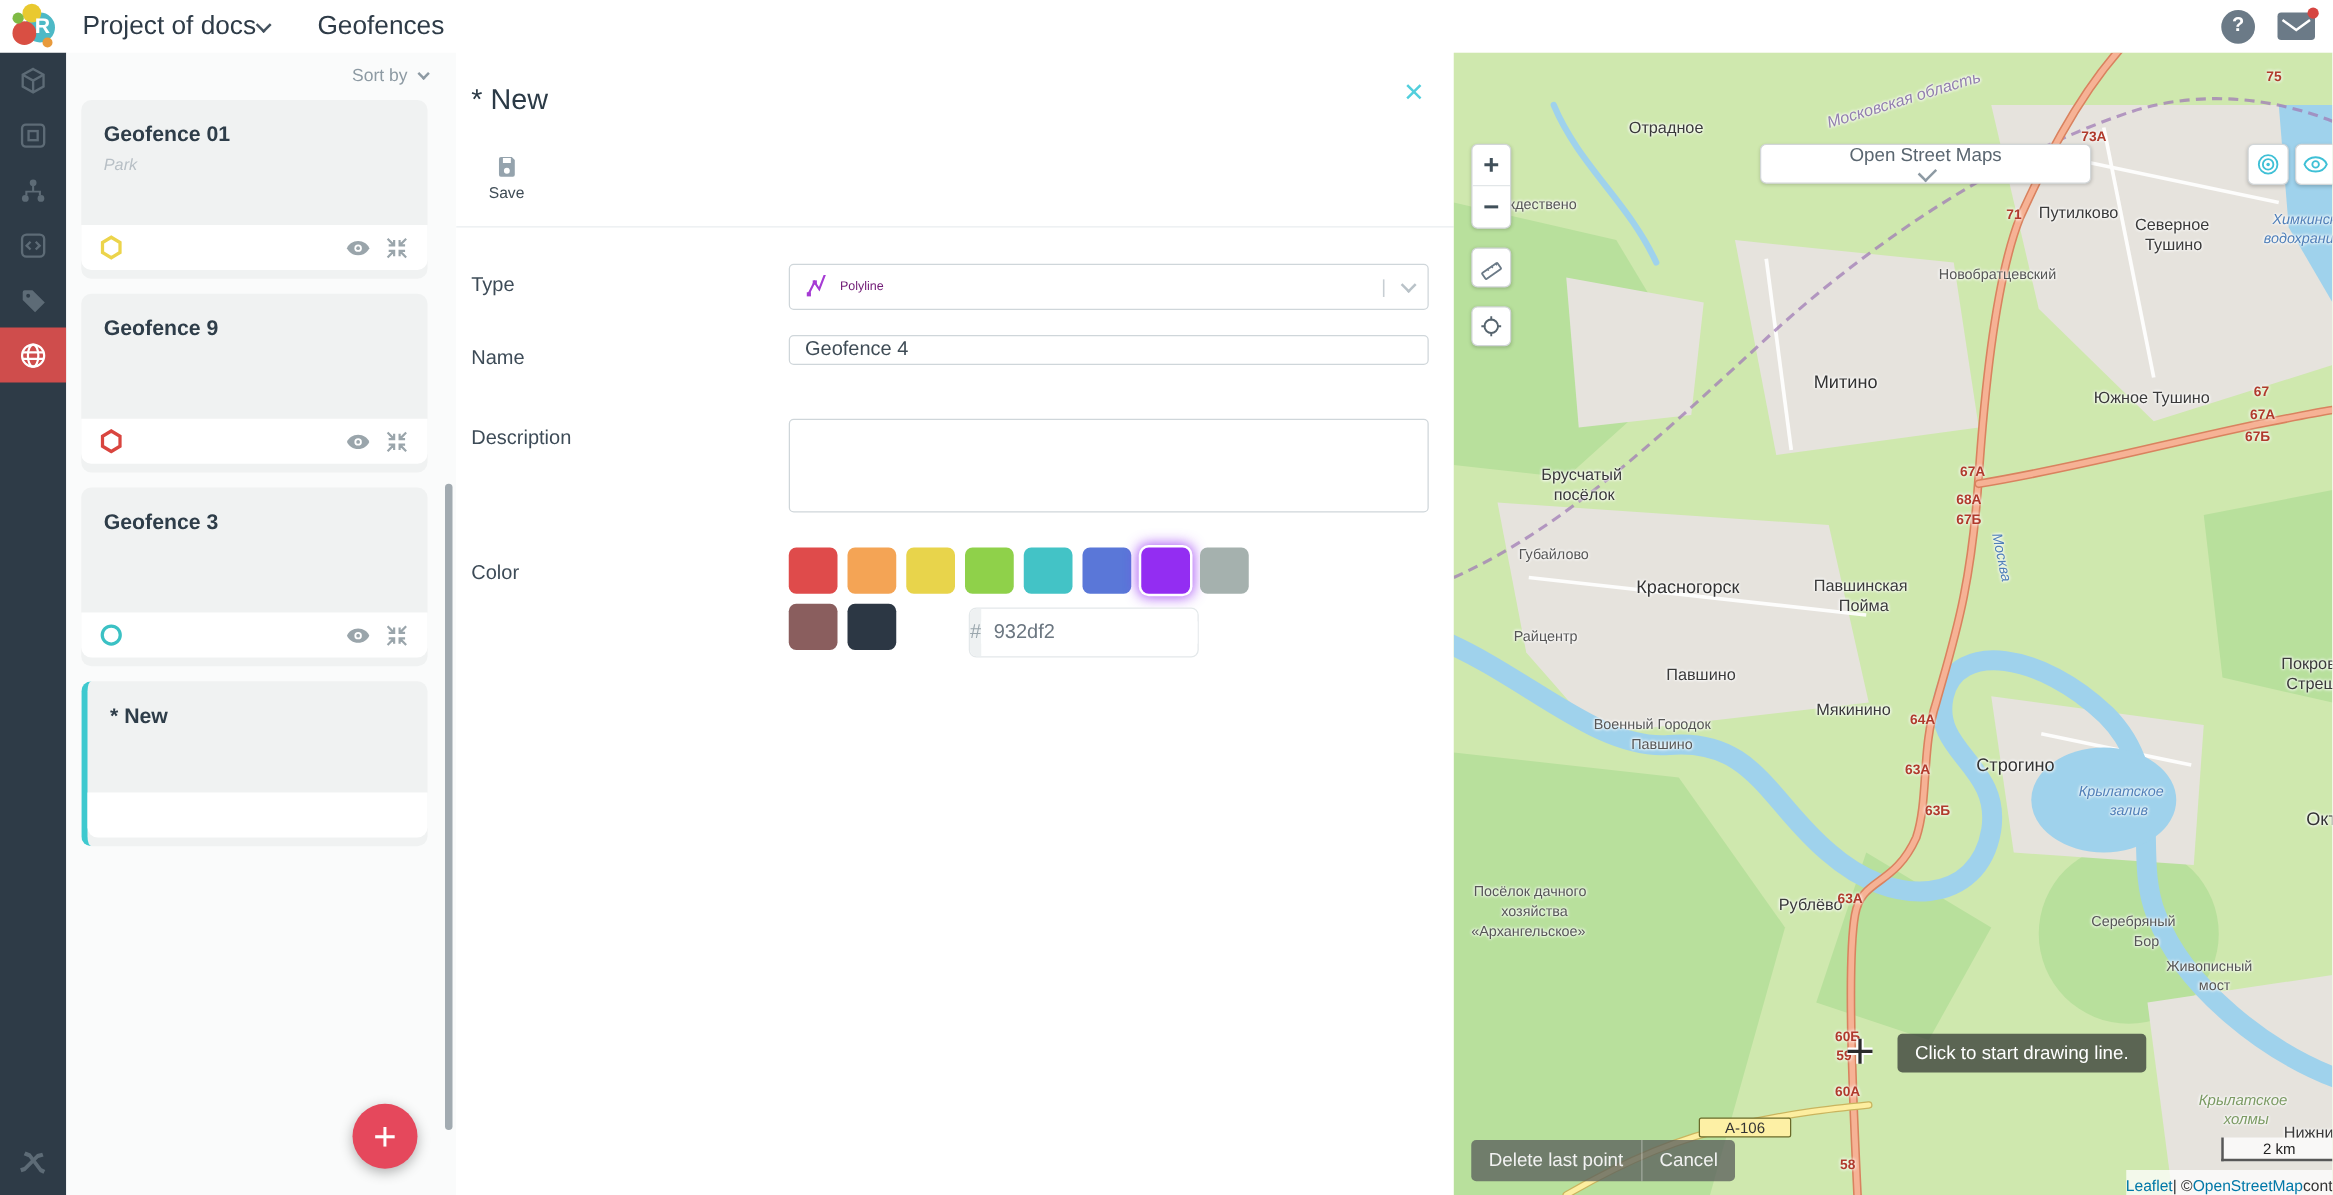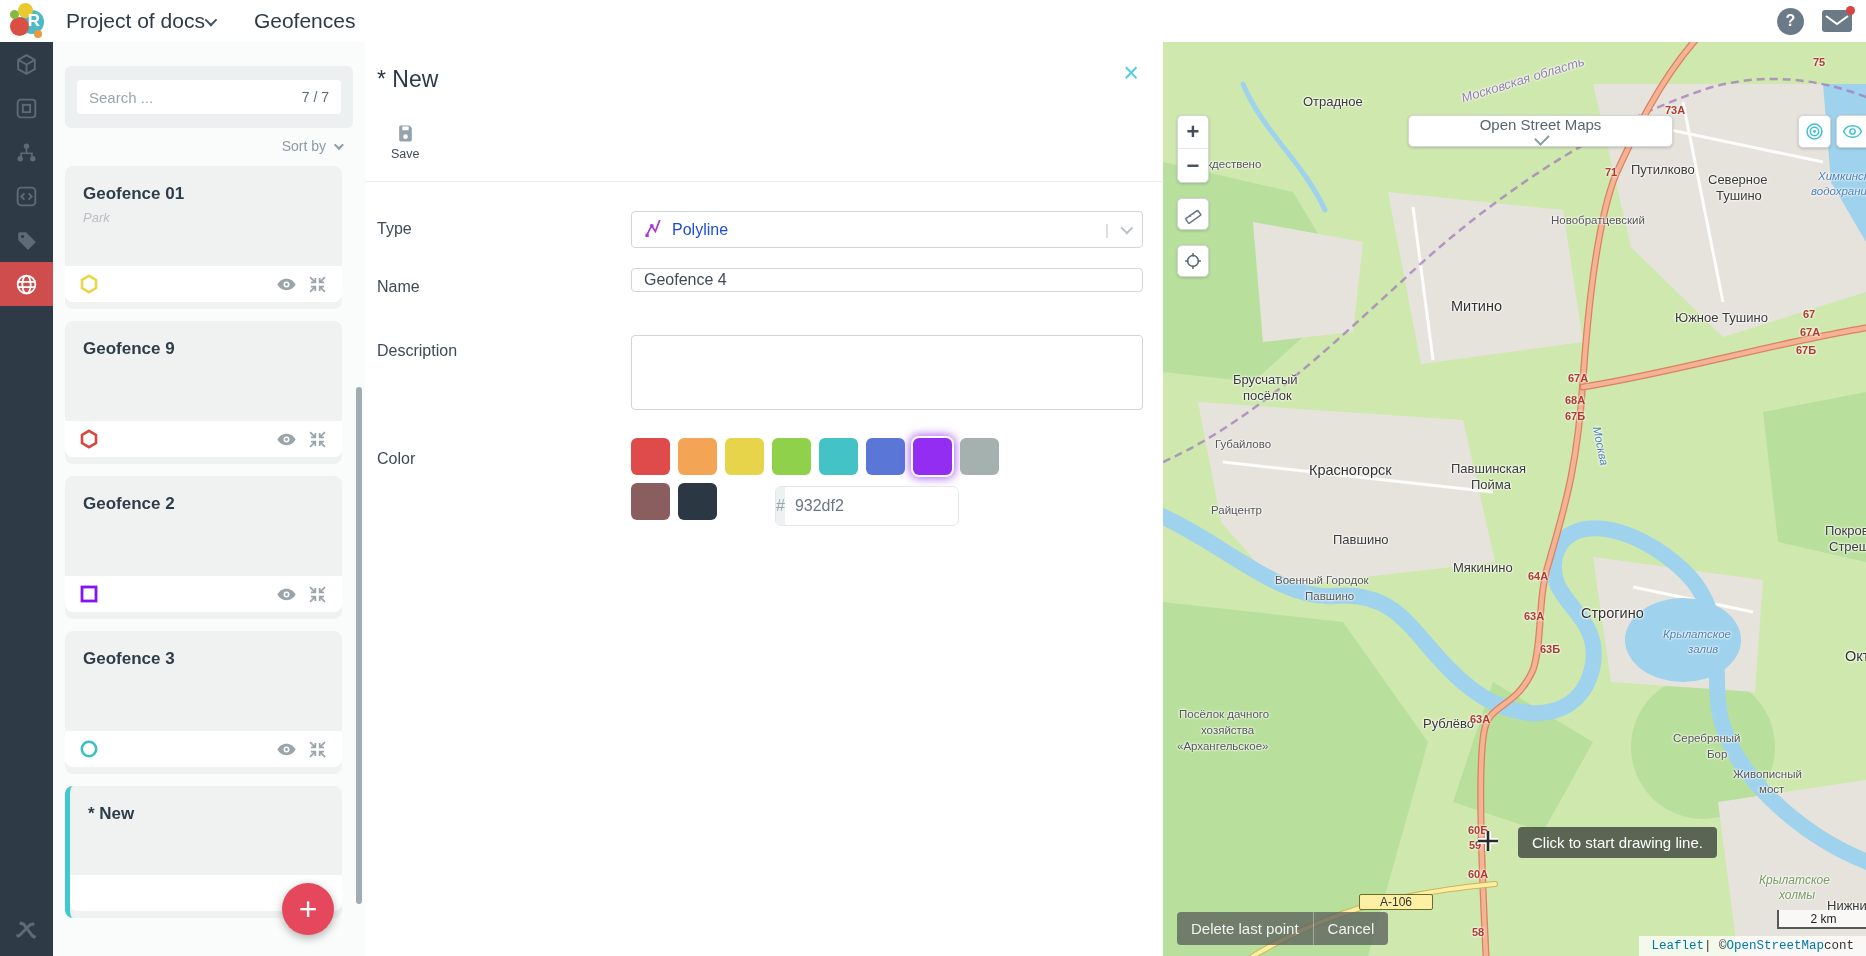"Search ..." div.search-wrap { html: <div> <div> <input> <span>7 / 7</span> </div> </div> -> none }
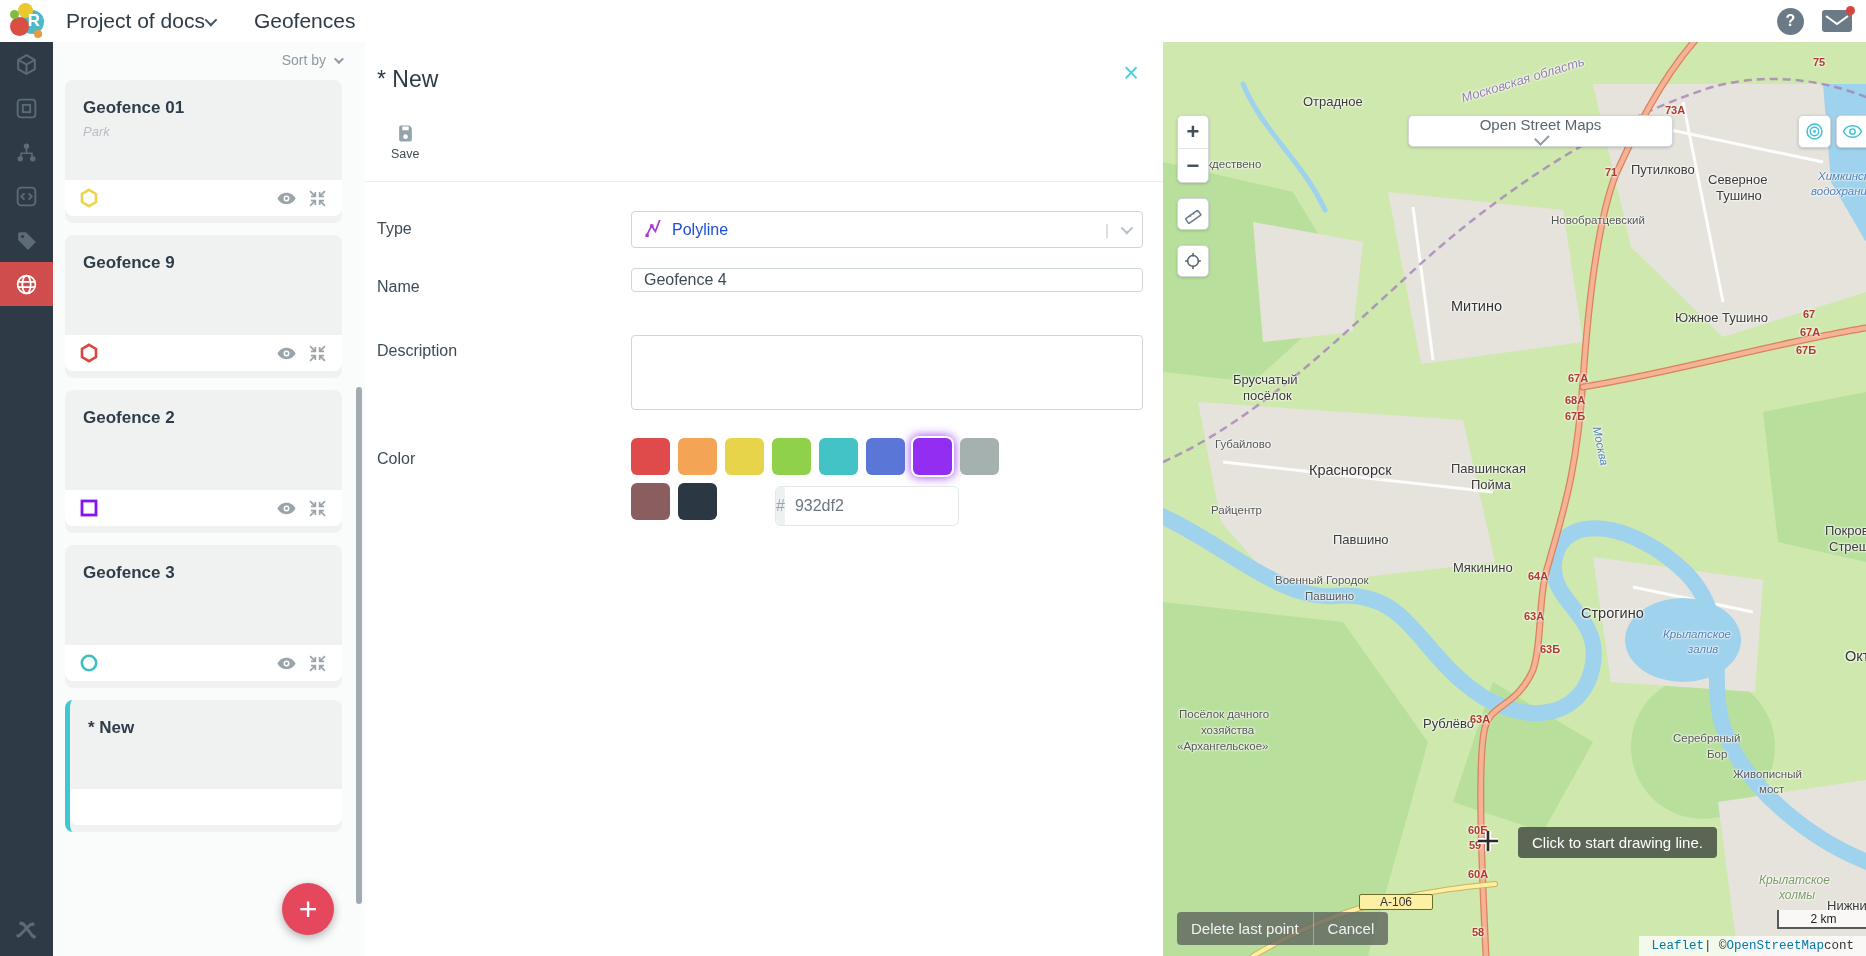"Polyline" .type-select .val { color: #1d4ed8 -> #701a75; font-size: 16px -> 10px }
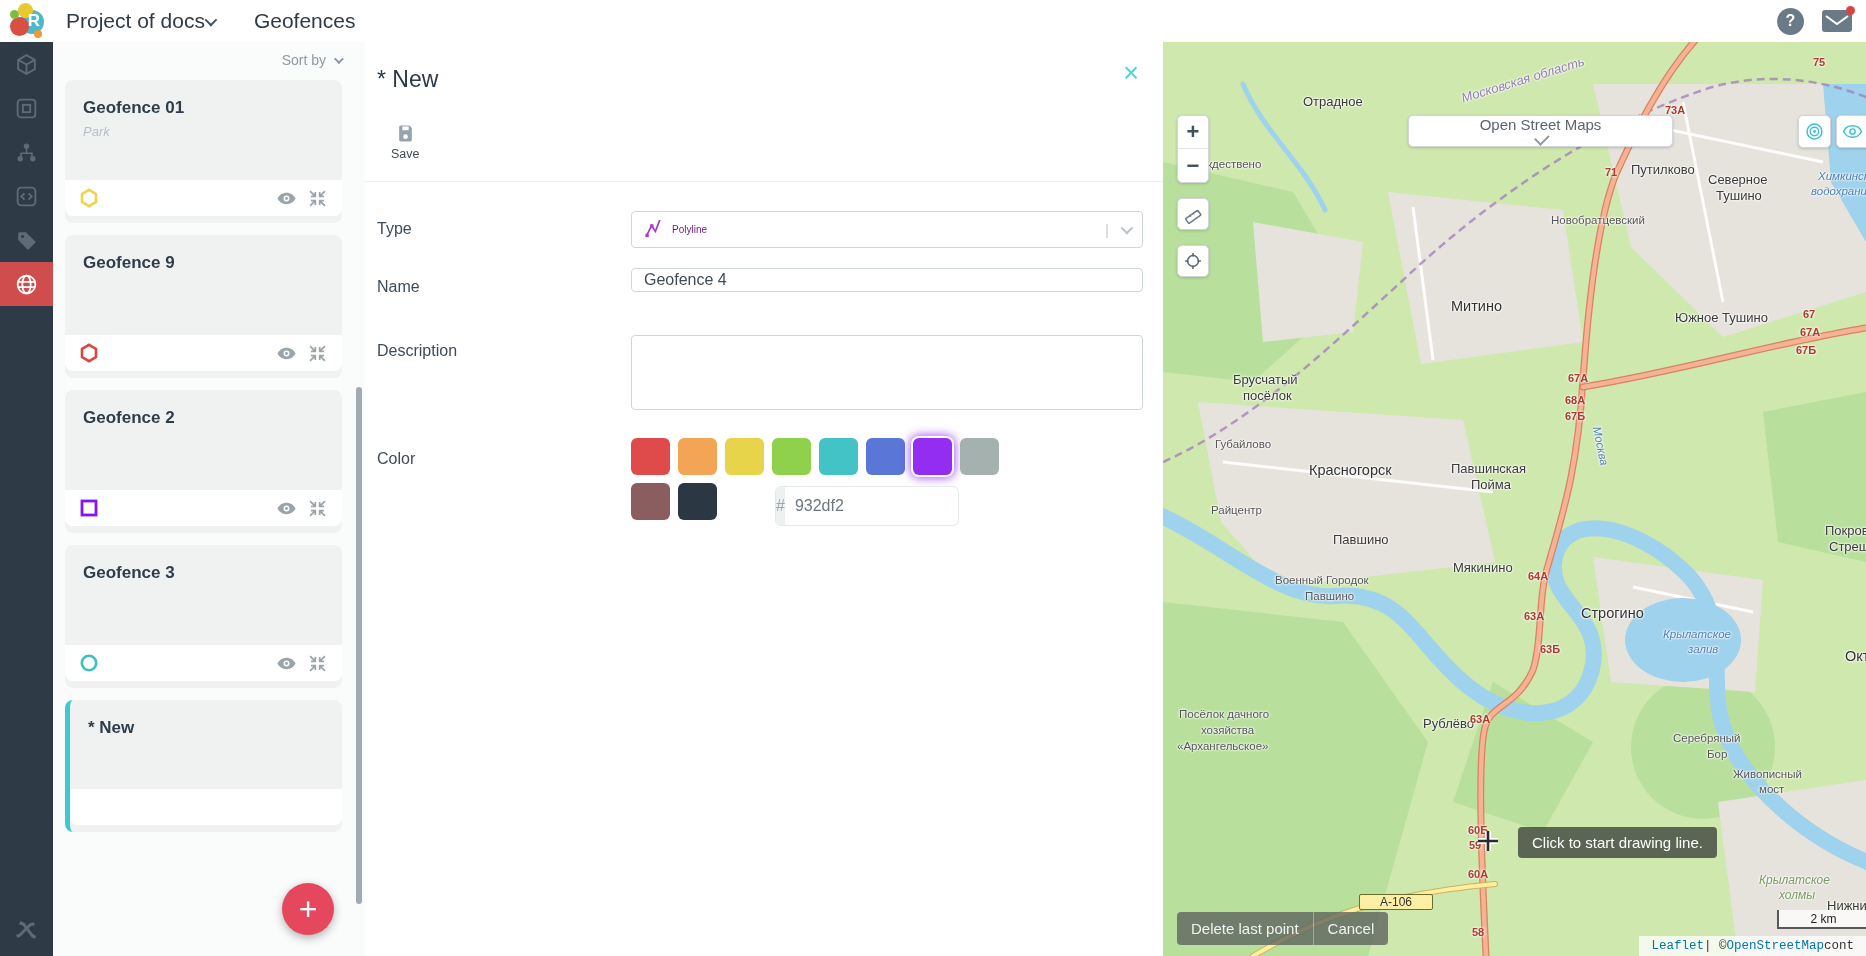"Geofence 2" div.gcard { html: <div> <div>Geofence 2</div> <div> <span><svg> <rect></rect> </svg></span> <span></span> <span><svg> <path></path> <circle></circle> <circle></circle> </svg></span> <span><svg> <path></path> </svg></span> </div> </div> -> none }
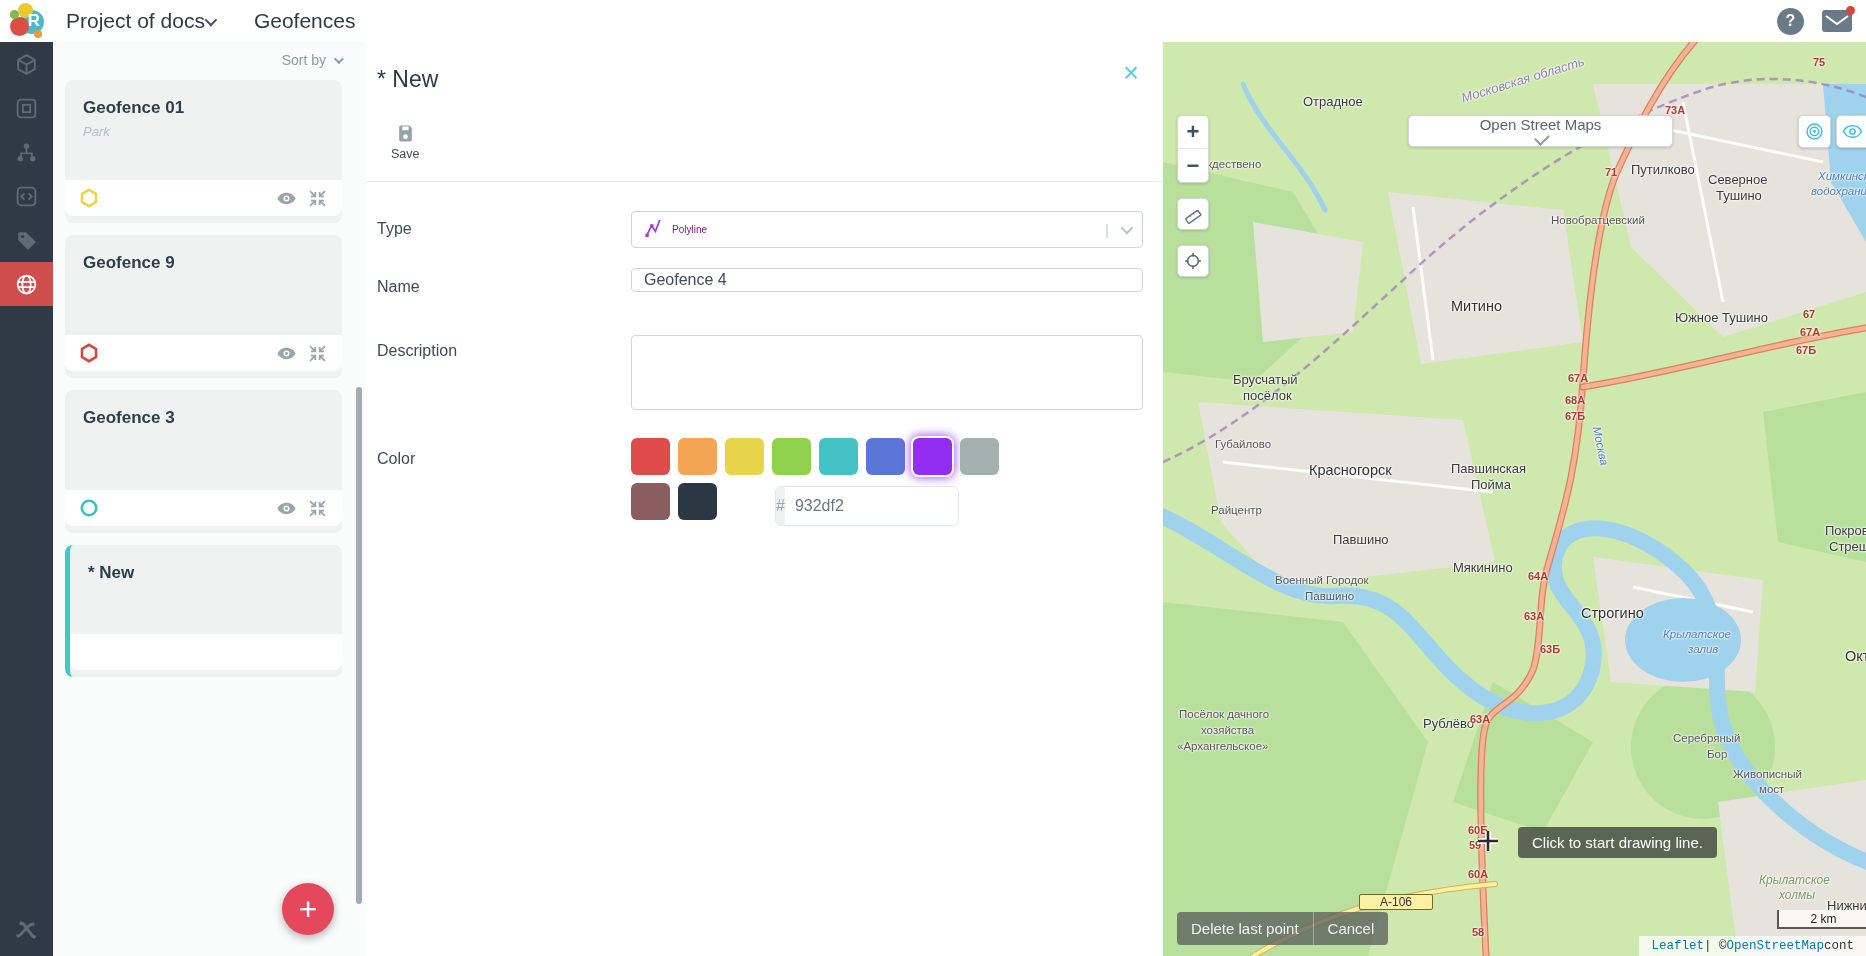"Leaflet" .attribution { align-items: center -> flex-end; font-family: Liberation Mono, monospace -> none; padding: 0 12px -> 0 0 }
